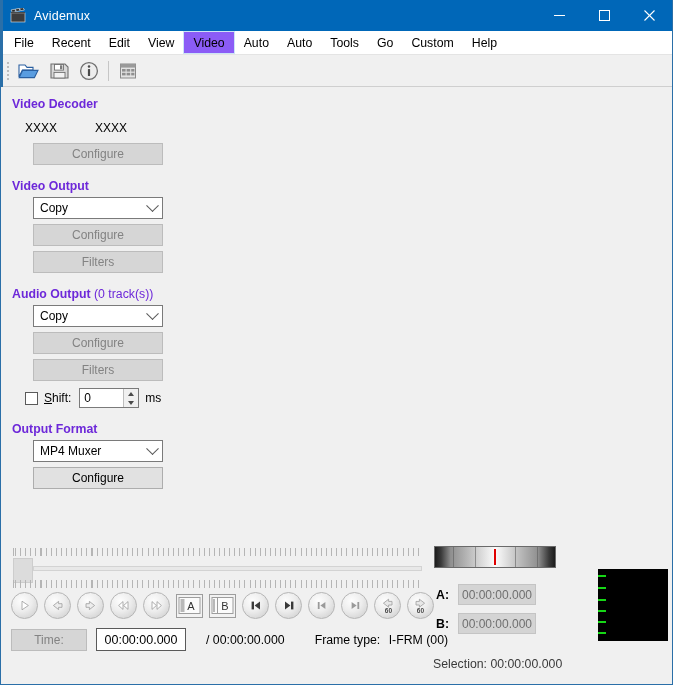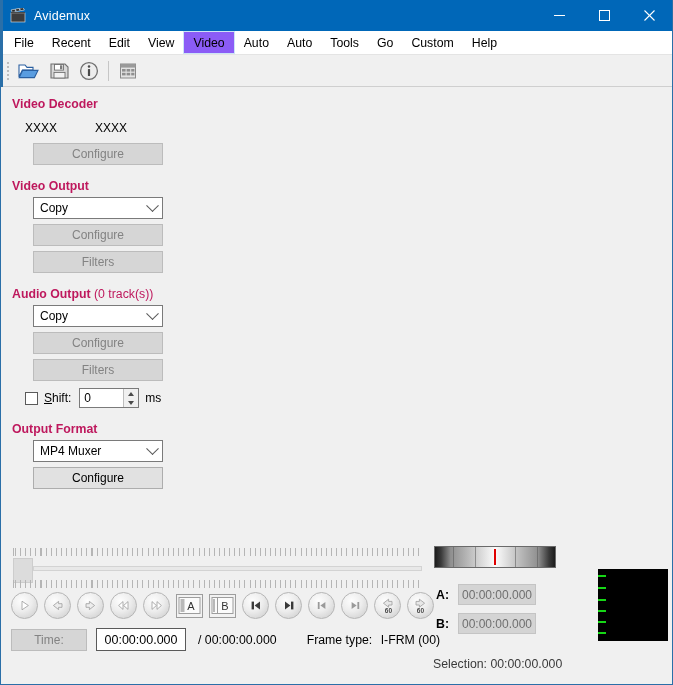"Video Decoder" .section-title { color: #be185d -> #6d28d9 }
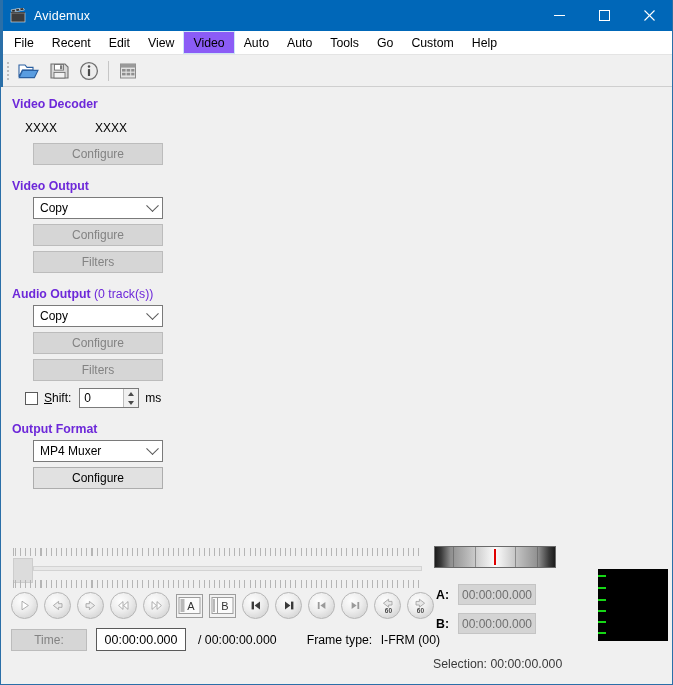"/ 00:00:00.000" .time-total { margin-left: 12px -> 20px }
